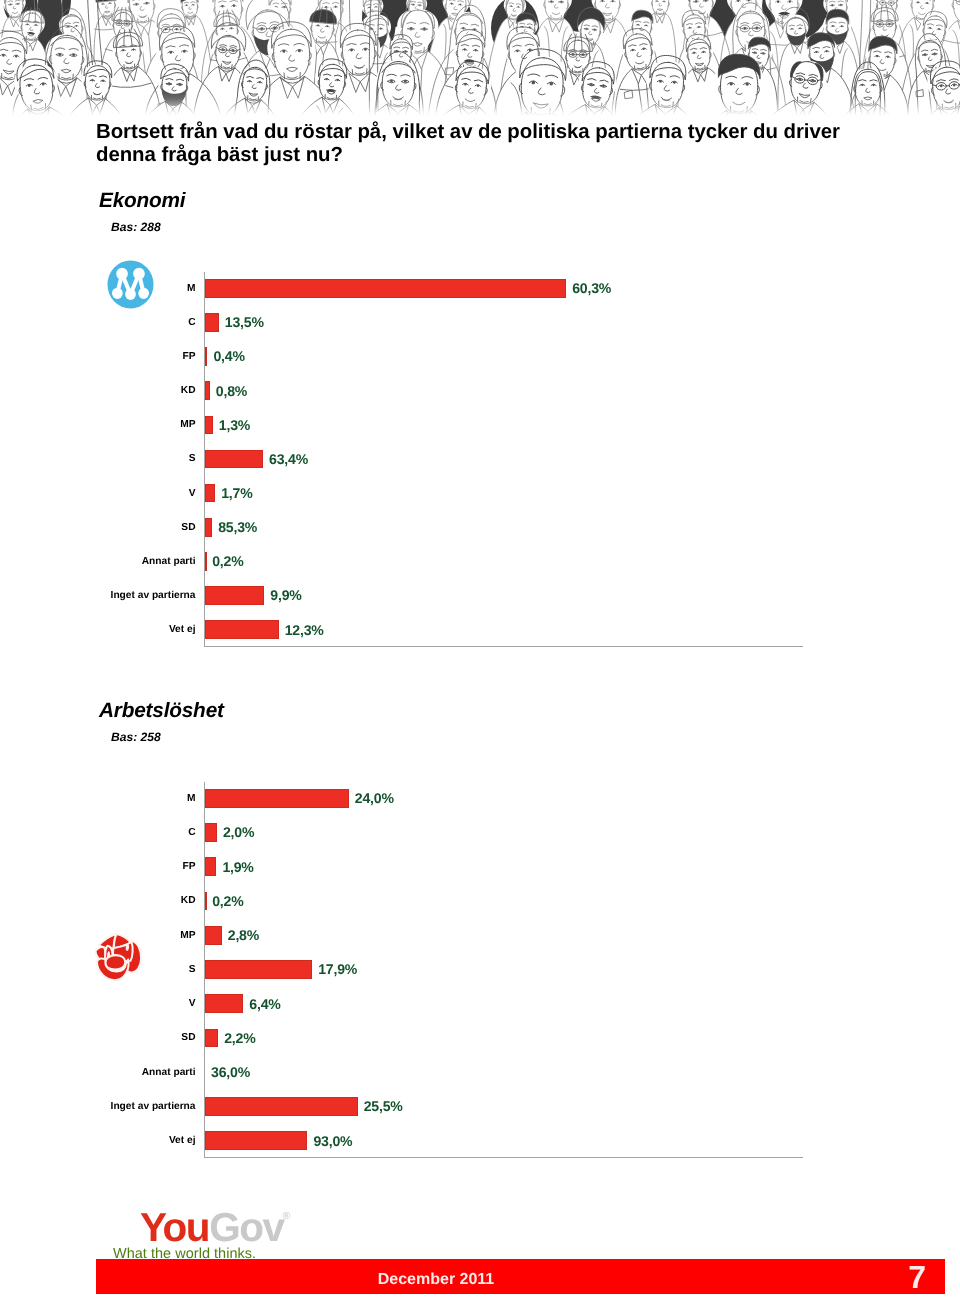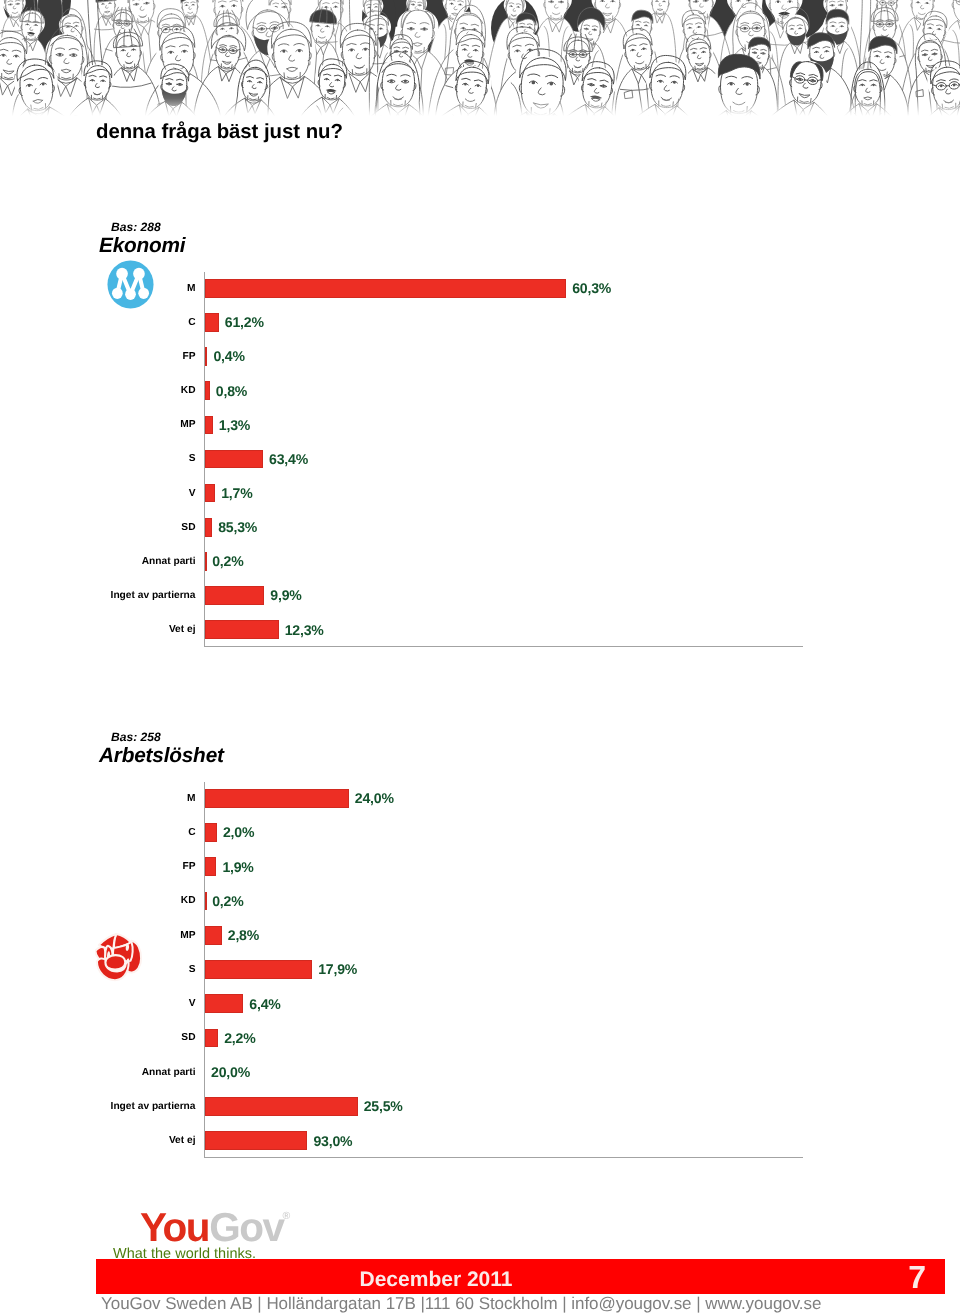"Bortsett från vad du röstar" div { html: none -> <div>Bortsett från vad du röstar på, vilket av de politiska partierna tycker du driver</div> }
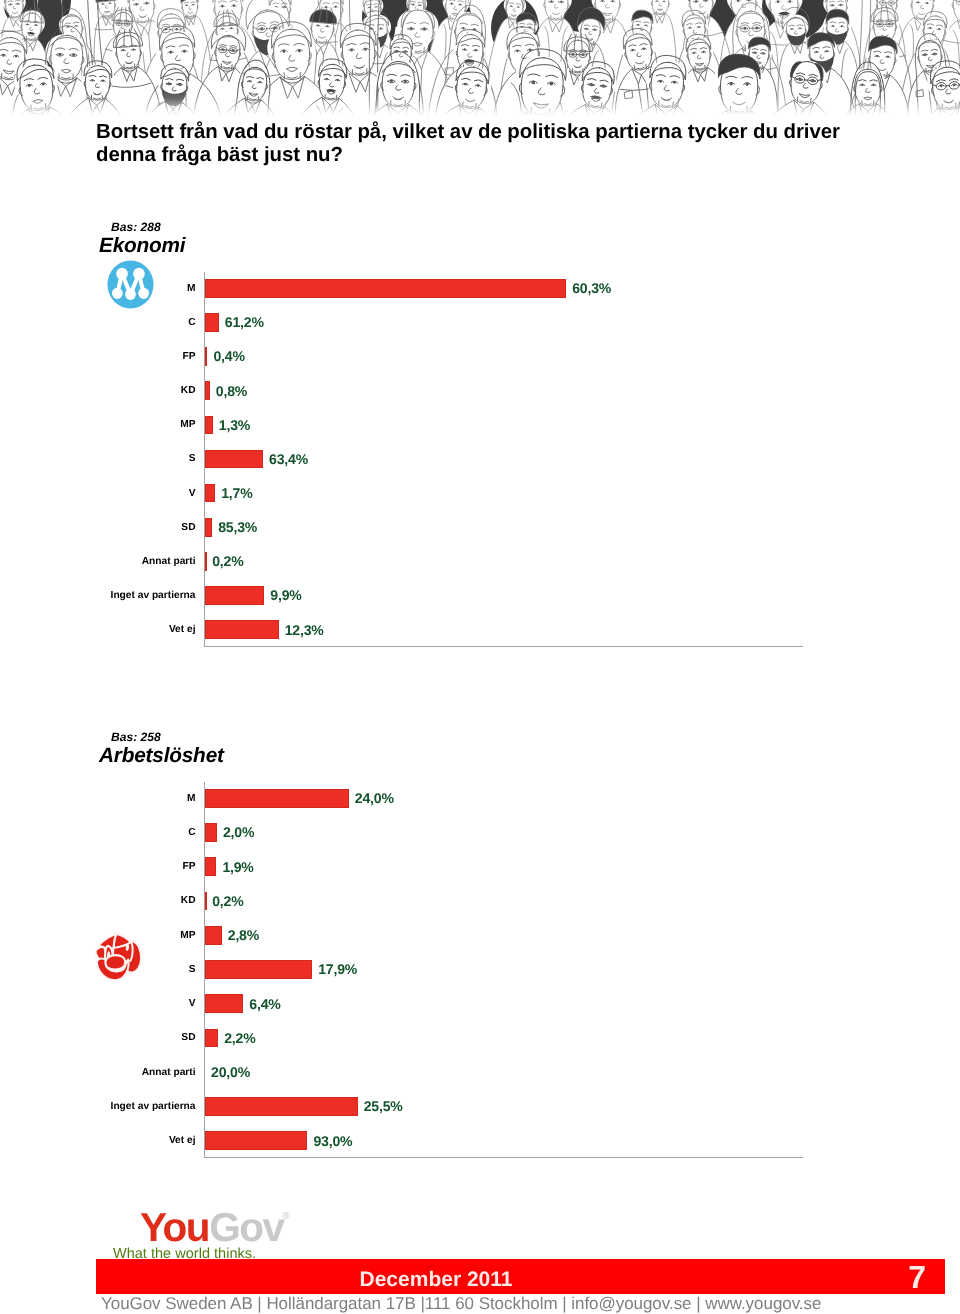"Ekonomi" .chart-title { margin-top: 45px -> none }
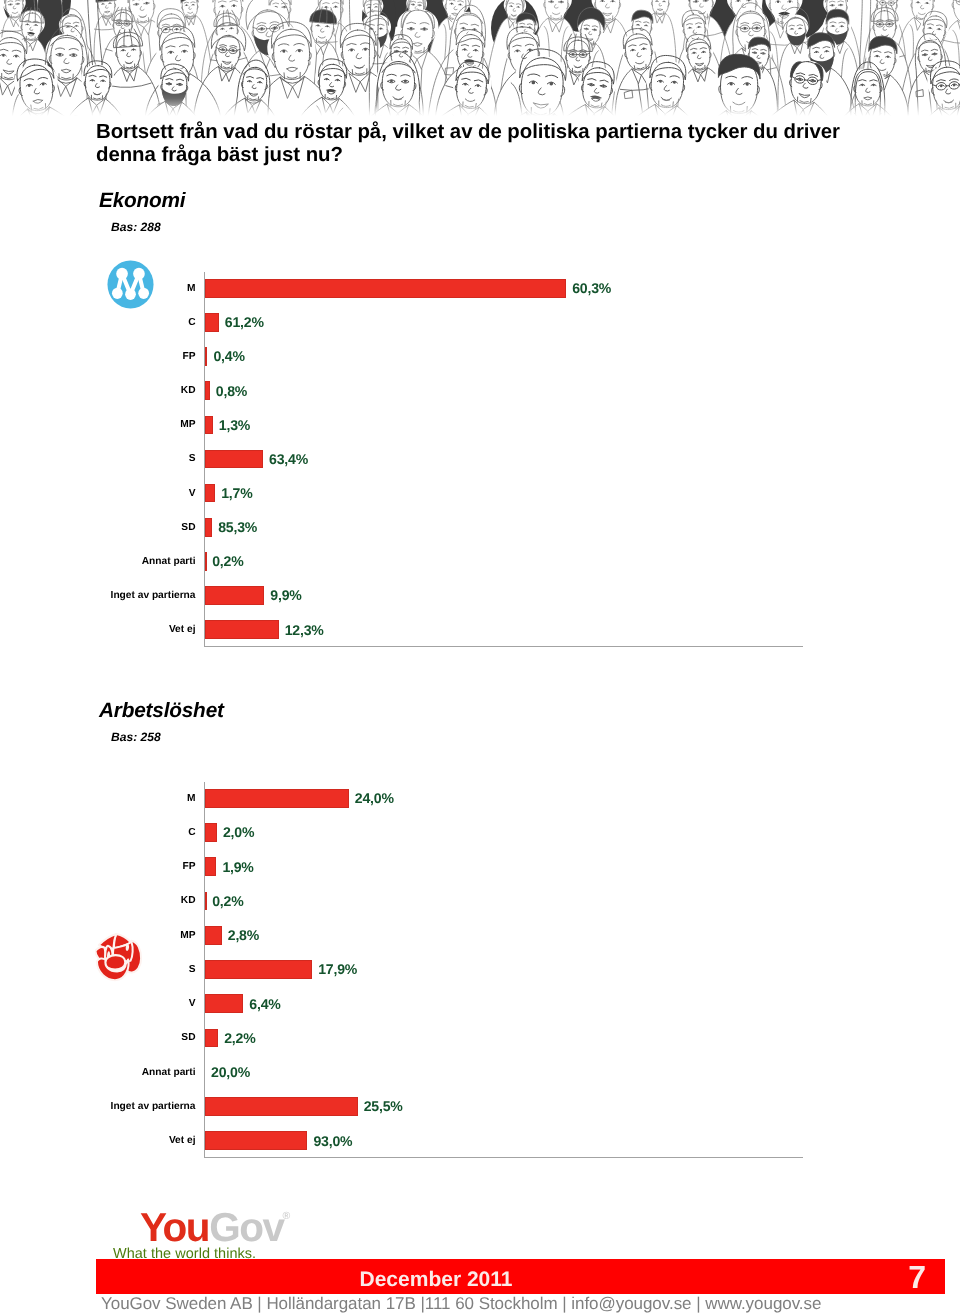"61,2%" div.val-label { text: 61,2% -> 13,5% }
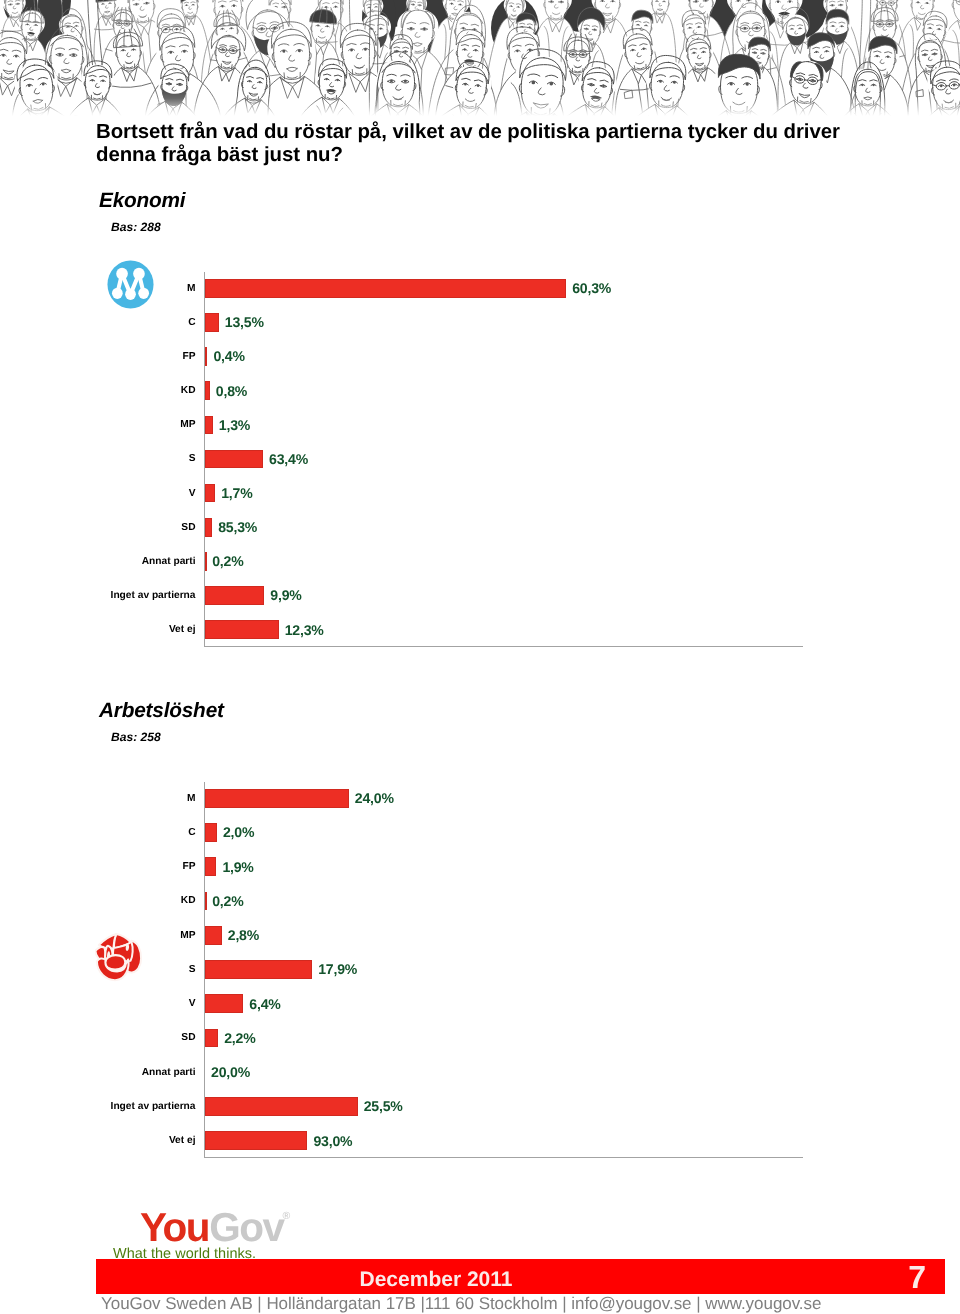"20,0%" div.val-label { text: 20,0% -> 36,0% }
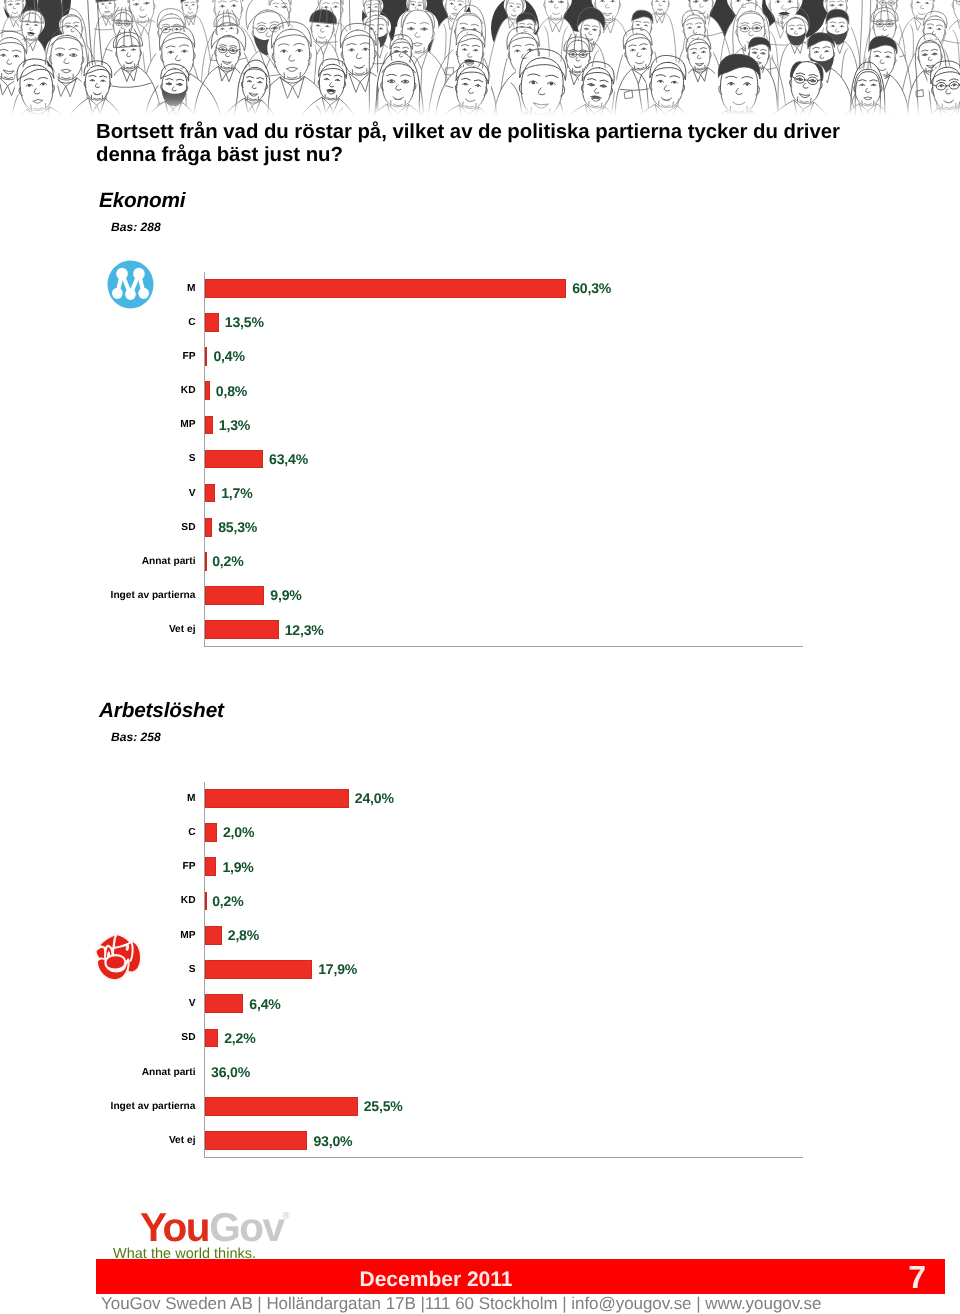"December 2011" #footer-date { font-size: 21px -> 16px }
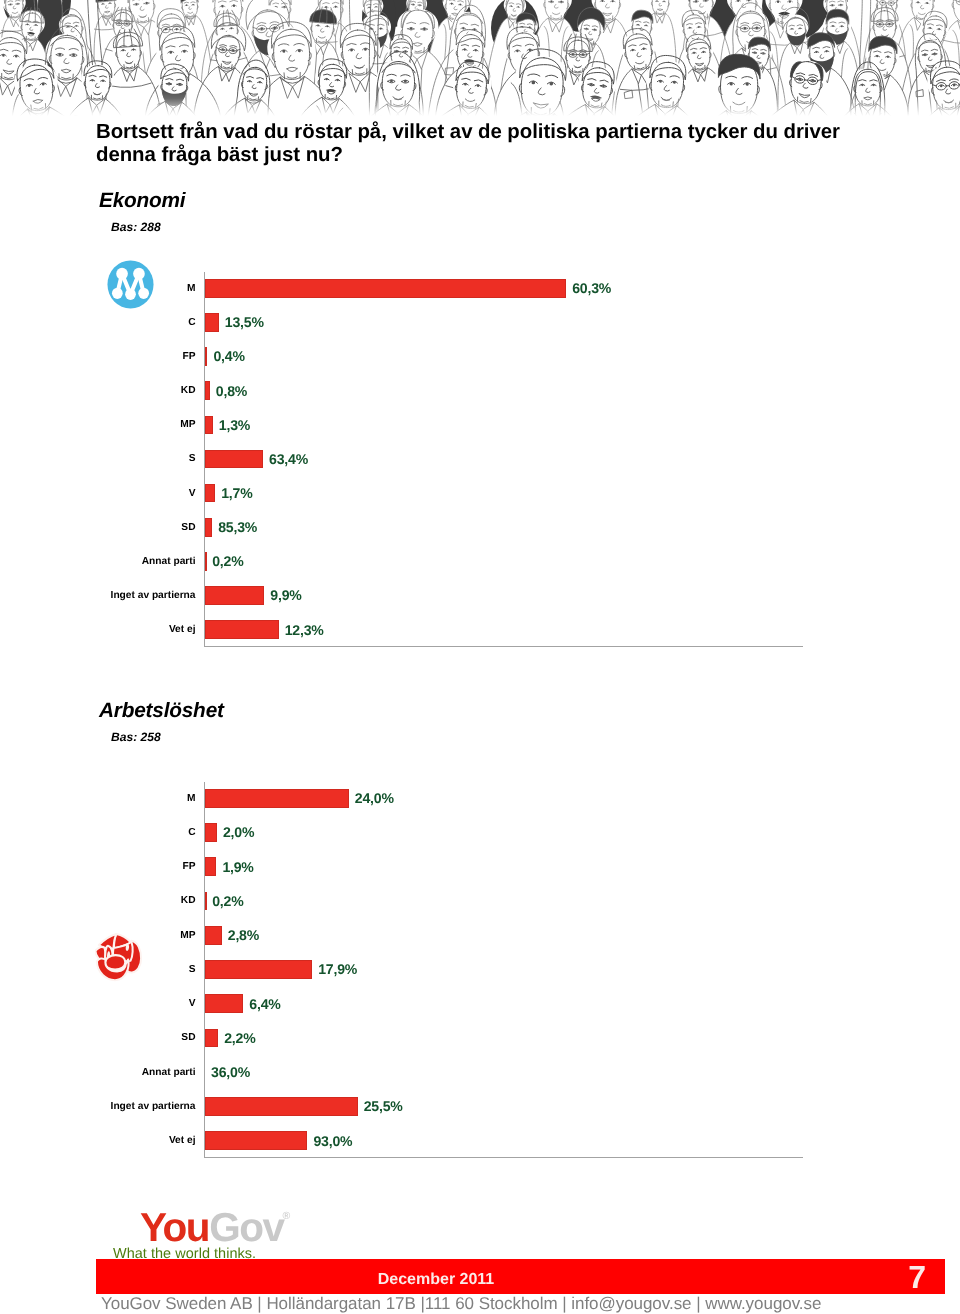"YouGov Sweden AB | Holländargatan" div { html: <div>YouGov Sweden AB | Holländargatan 17B |111 60 Stockholm | info@yougov.se | www.yougov.se</div> -> none }
